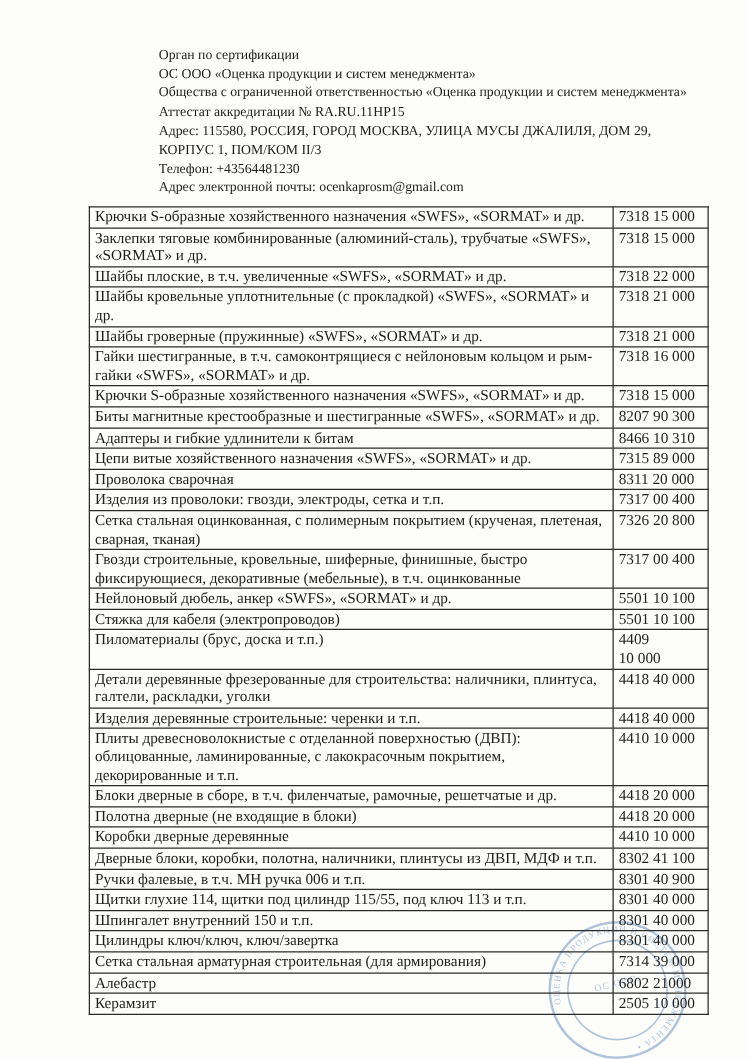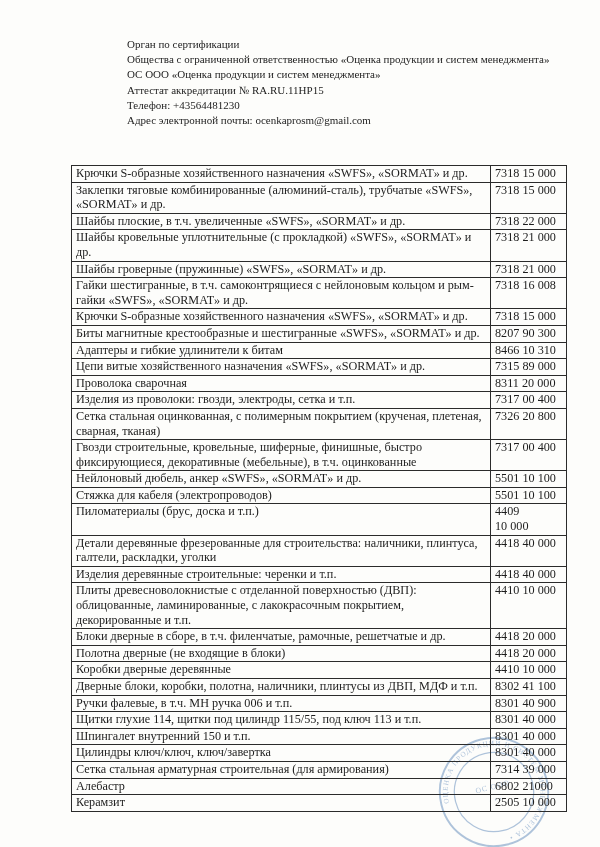"Общества с ограниченной ответственностью" div.hline { order: before "ОС ООО «Оценка продукции и" -> after "ОС ООО «Оценка продукции и" }
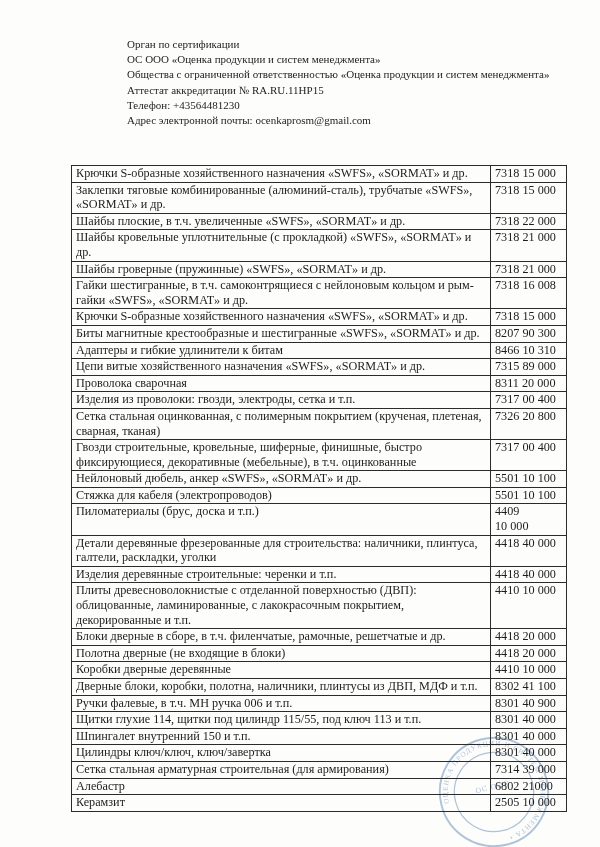"Адрес: 115580, РОССИЯ, ГОРОД МОСКВА," div.hline { html: none -> <div>Адрес: 115580, РОССИЯ, ГОРОД МОСКВА, УЛИЦА МУСЫ ДЖАЛИЛЯ, ДОМ 29, КОРПУС 1, ПОМ/КОМ II/3</div> }
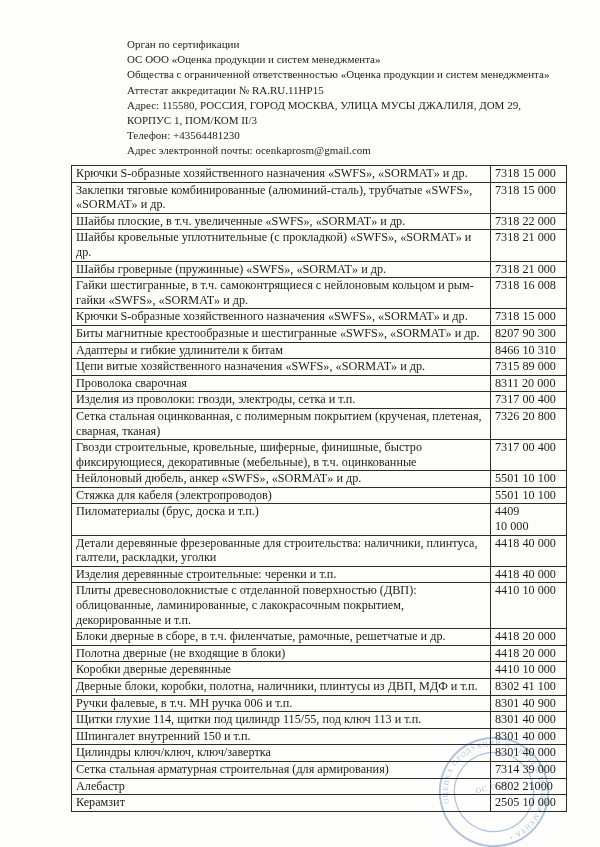"7318 16 008" td.td-code { text: 16 008 -> 16 000 }
